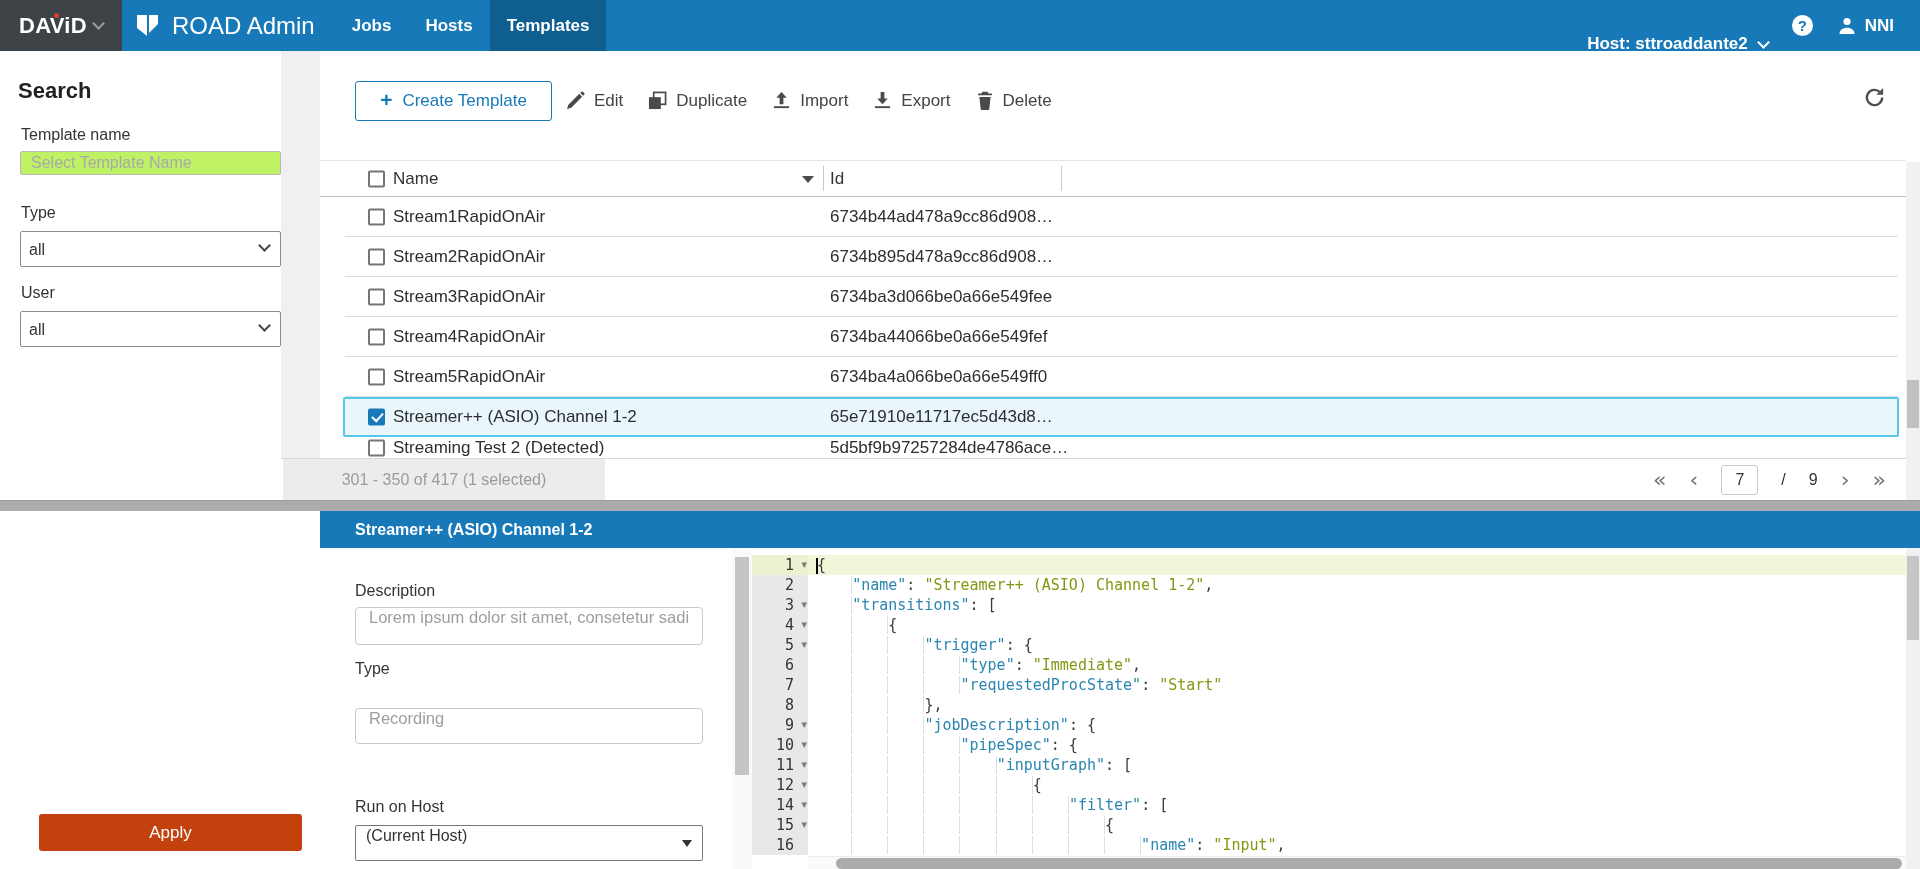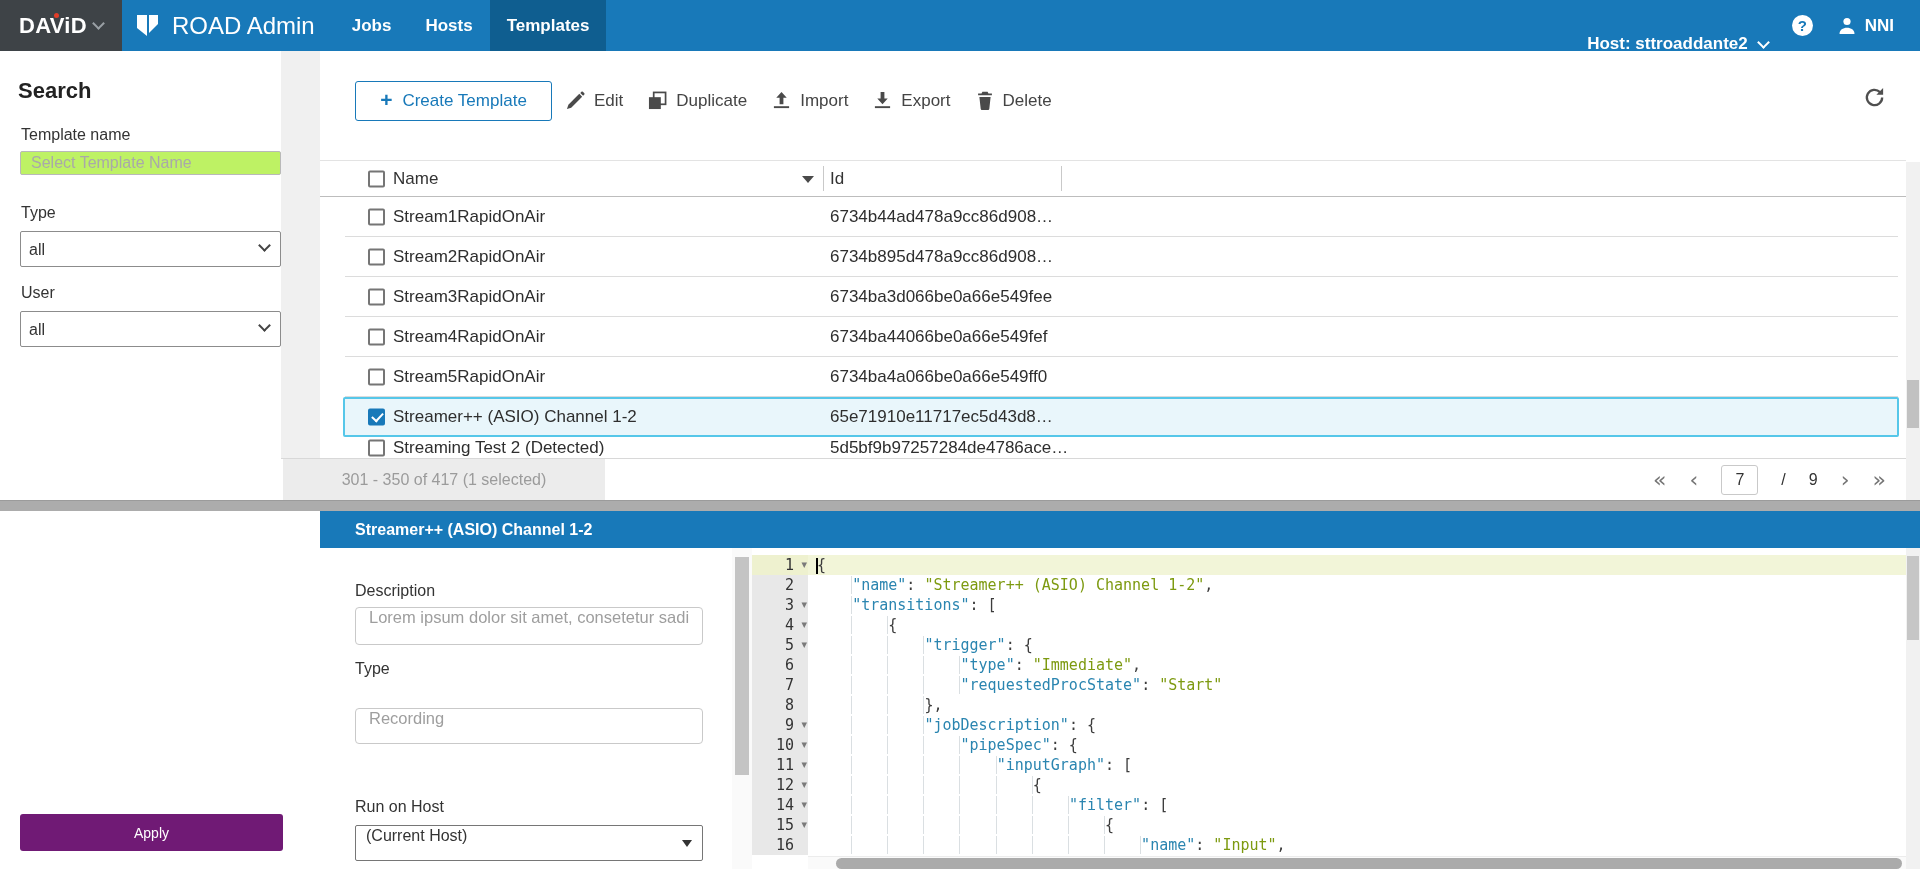"Apply" .apply-btn { background: #701a75 -> #c2410c; font-size: 14px -> 17px; left: 20px -> 39px }
